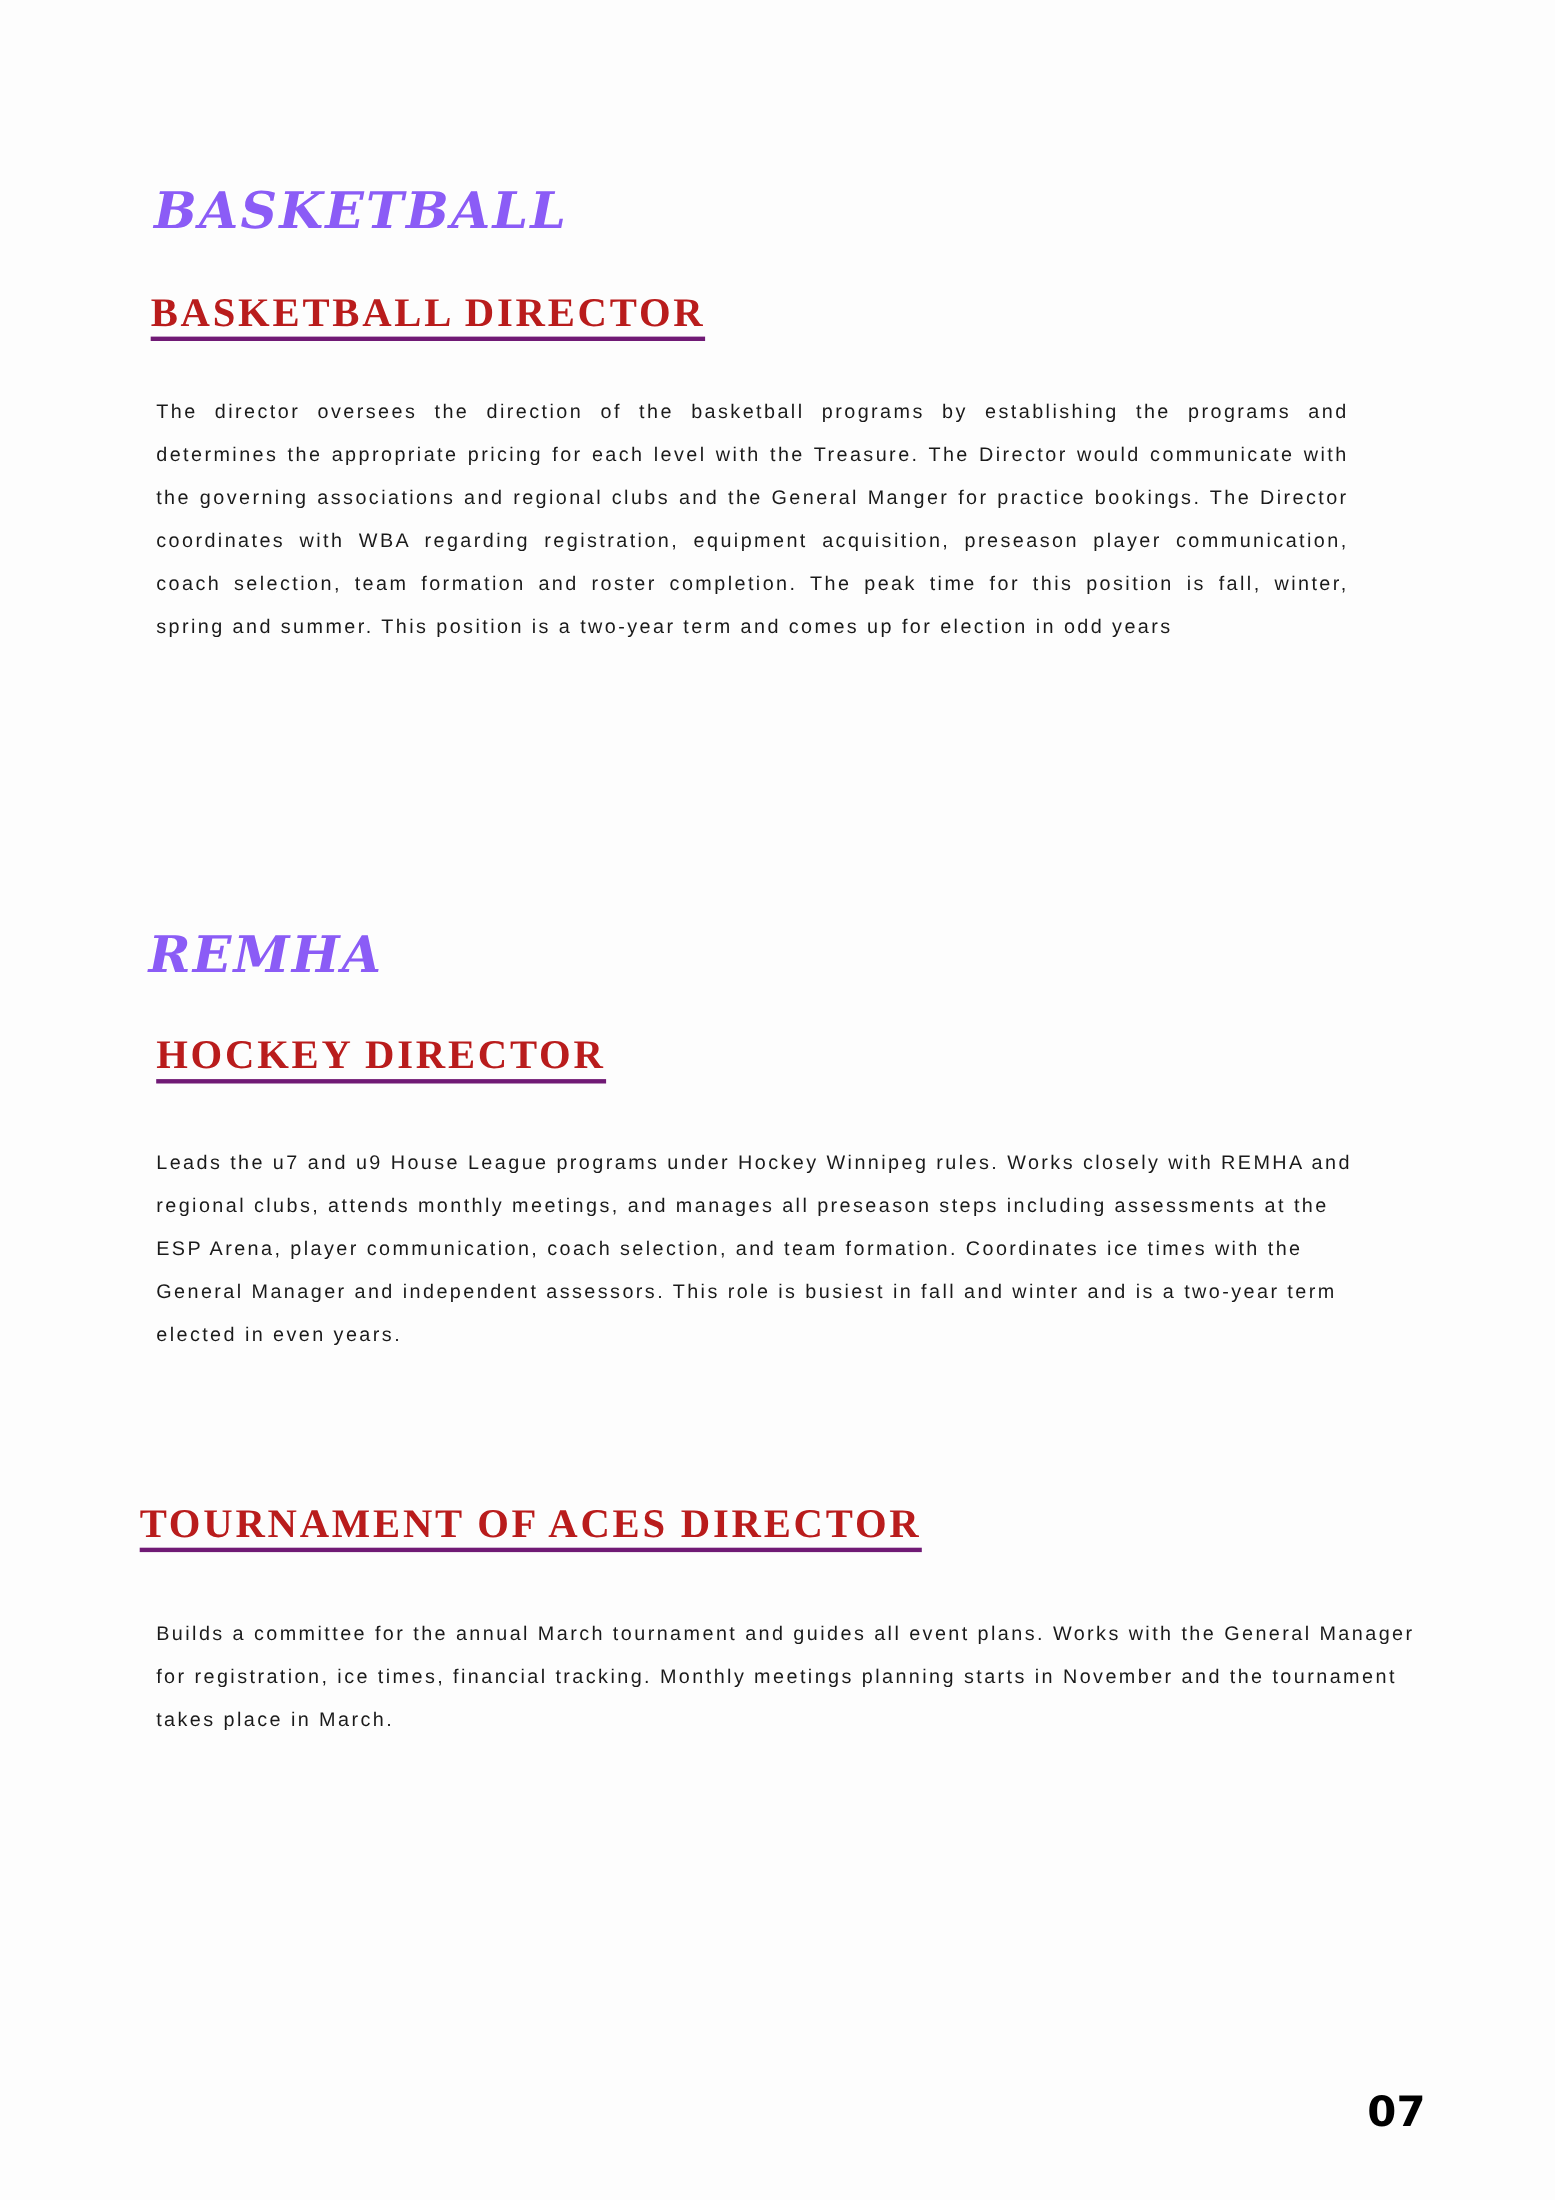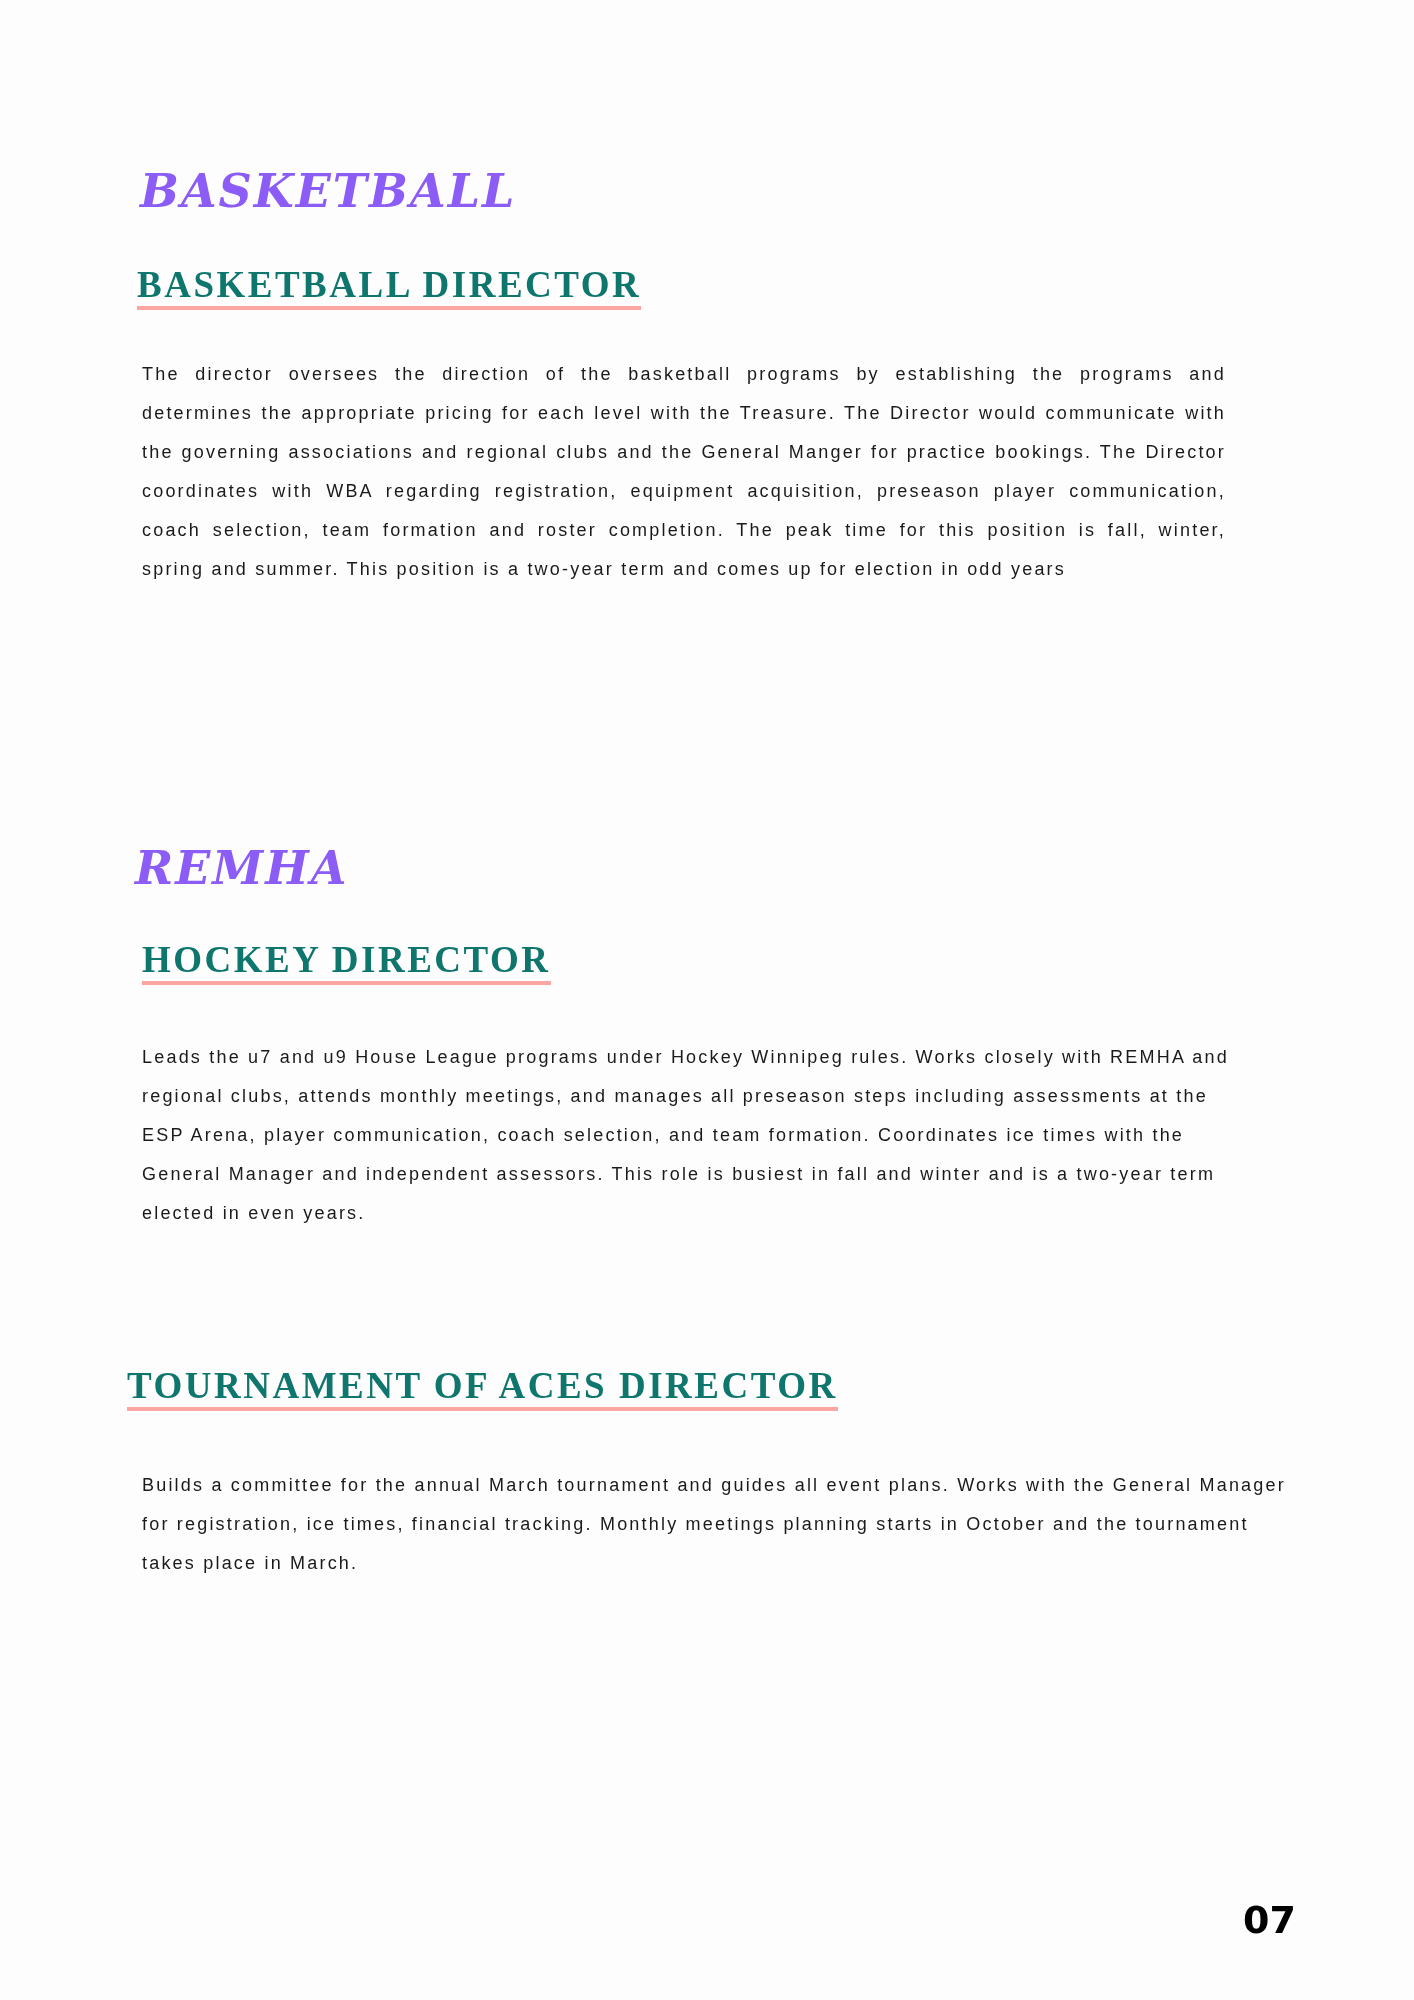"BASKETBALL DIRECTOR" .role-title { border-bottom: 4px solid #fca5a5 -> 4px solid #701a75; color: #0f766e -> #b91c1c }
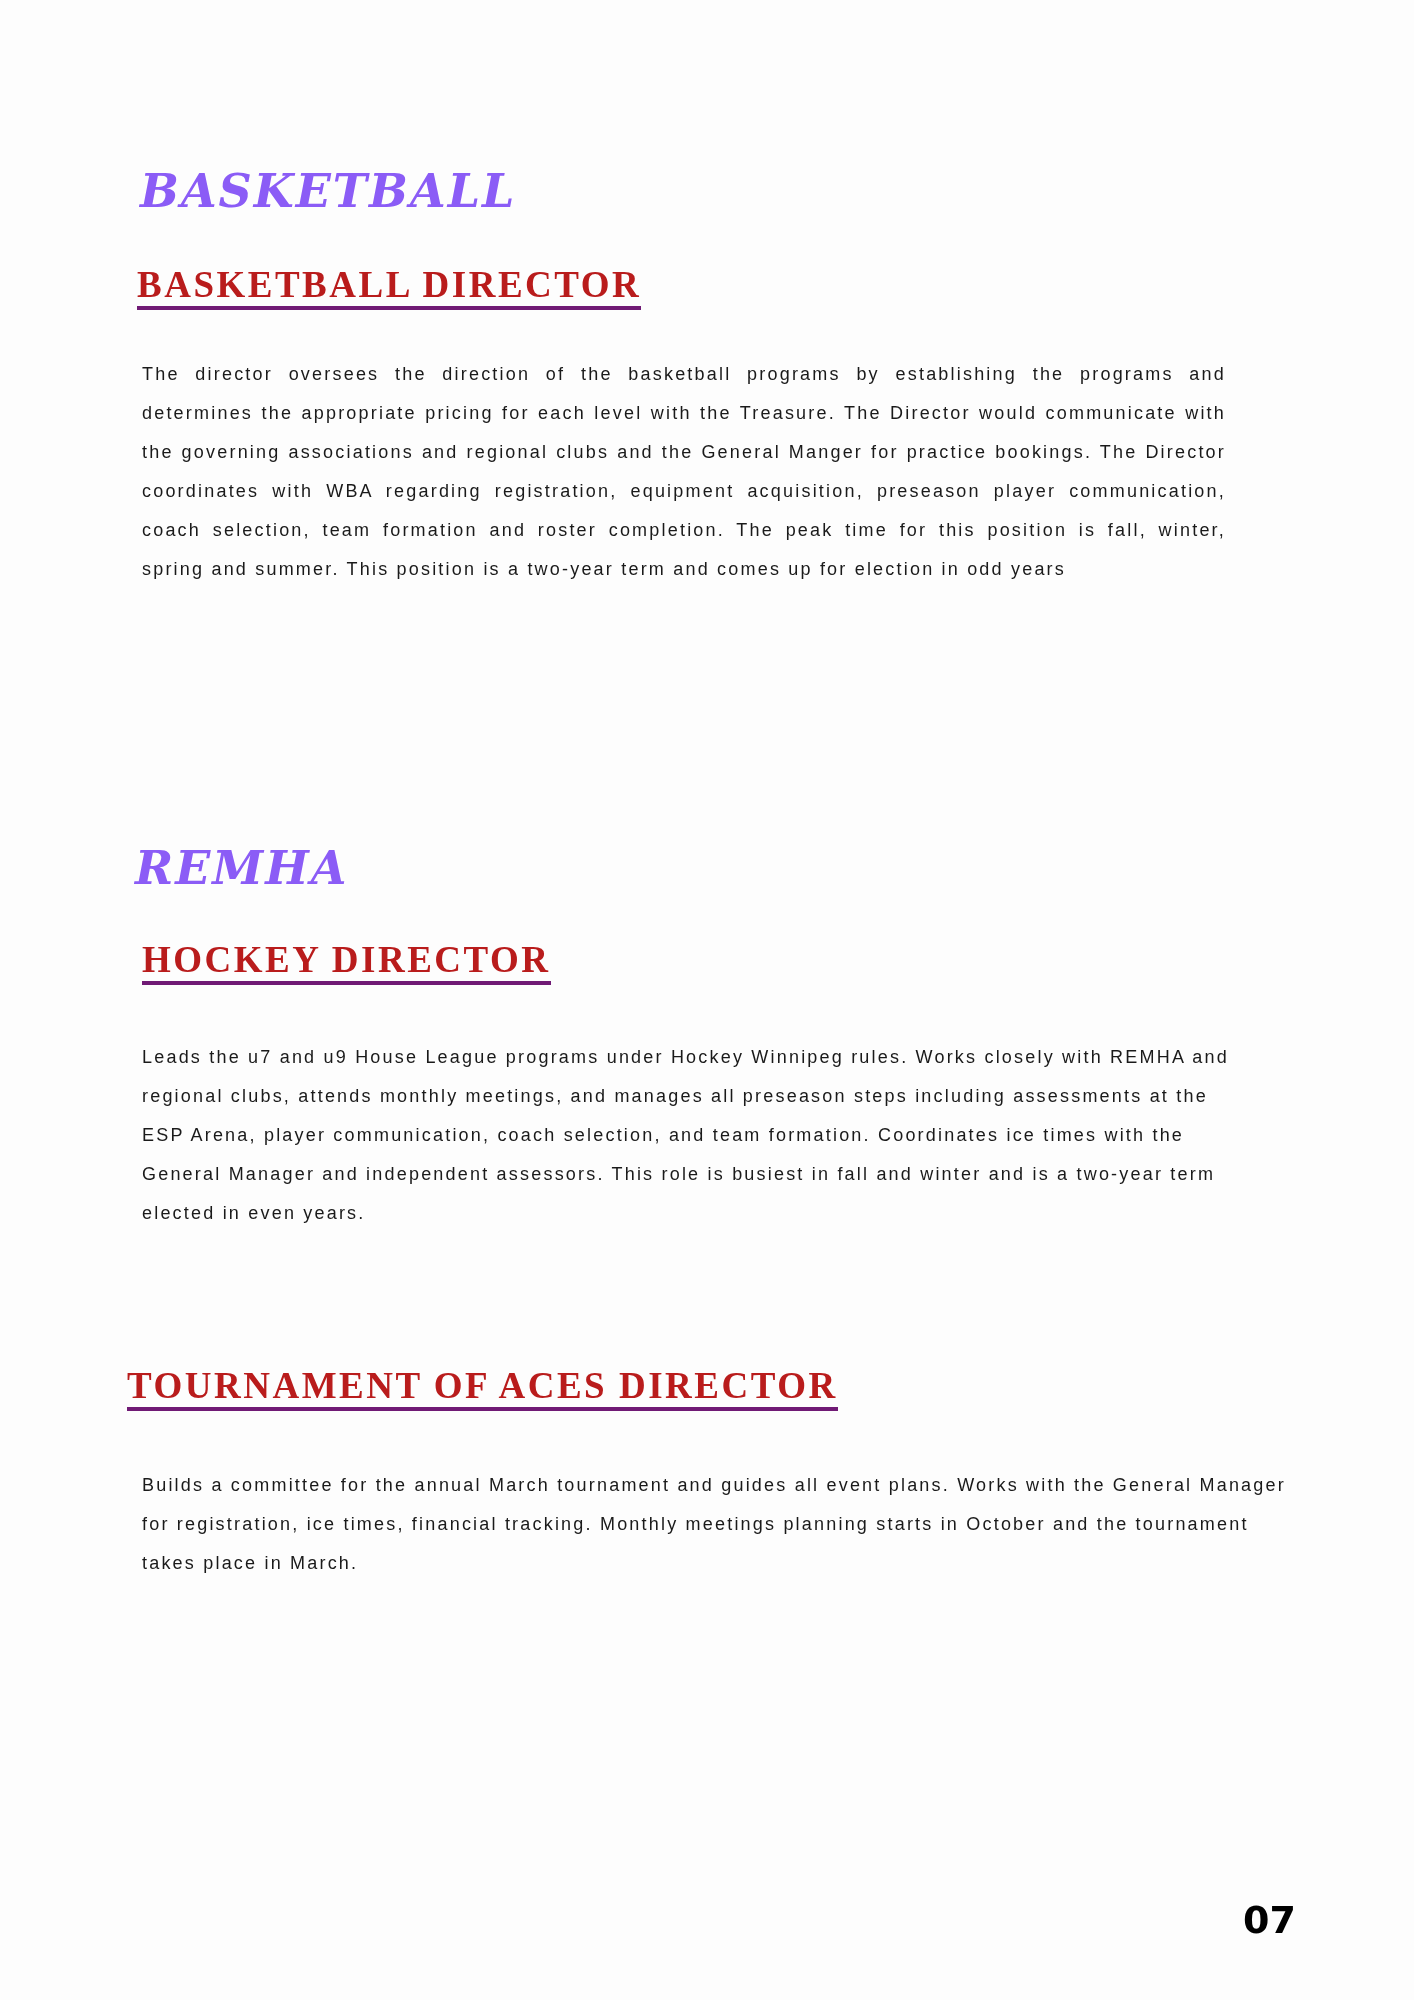"Builds a committee for the" p.body-text { text: October -> November }
